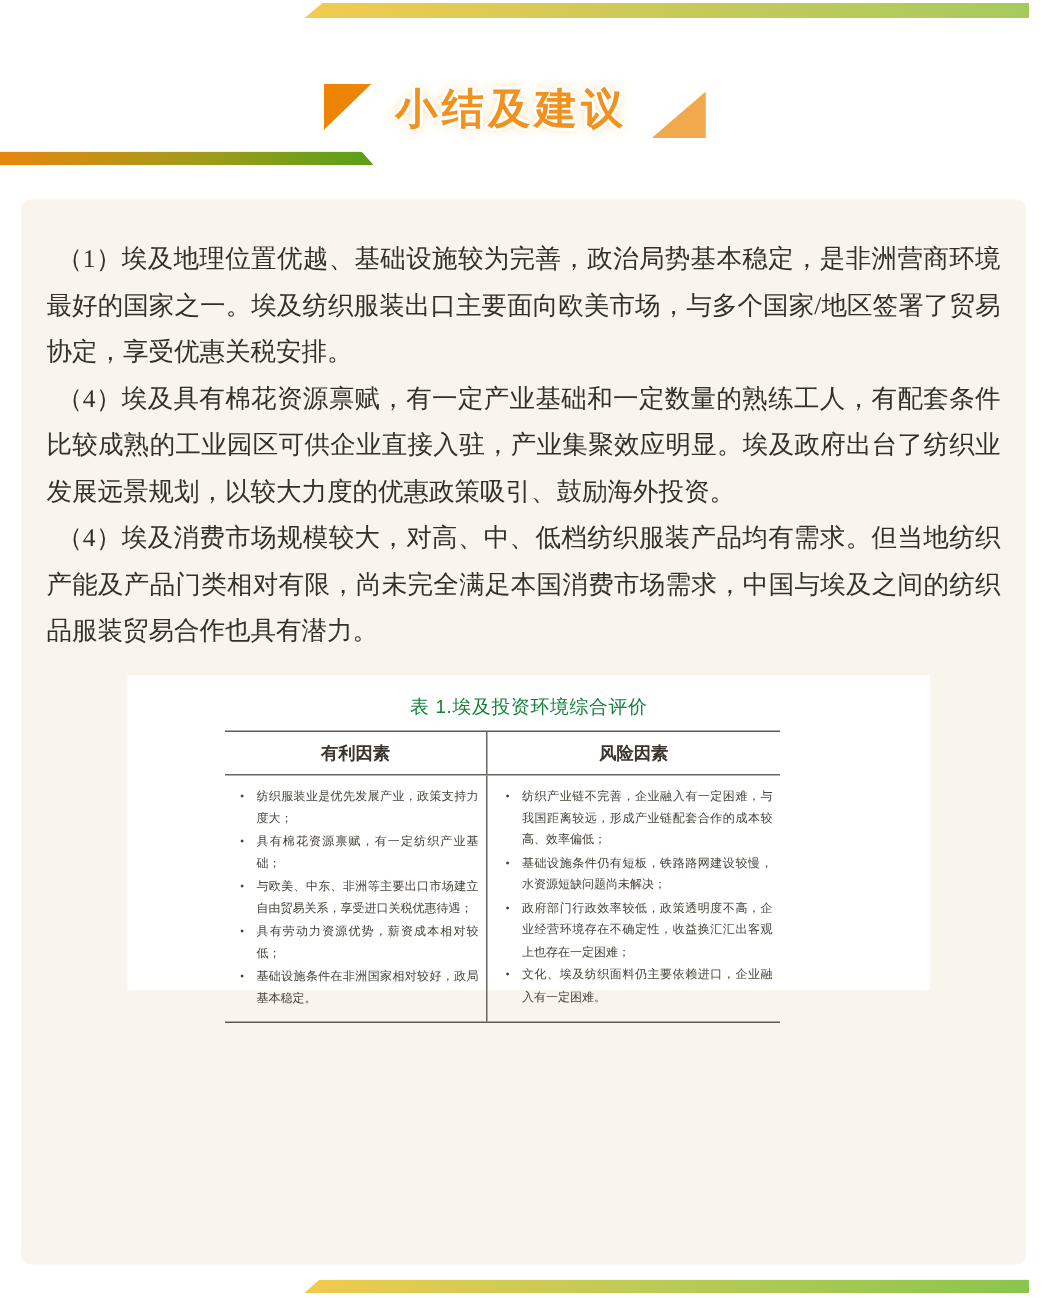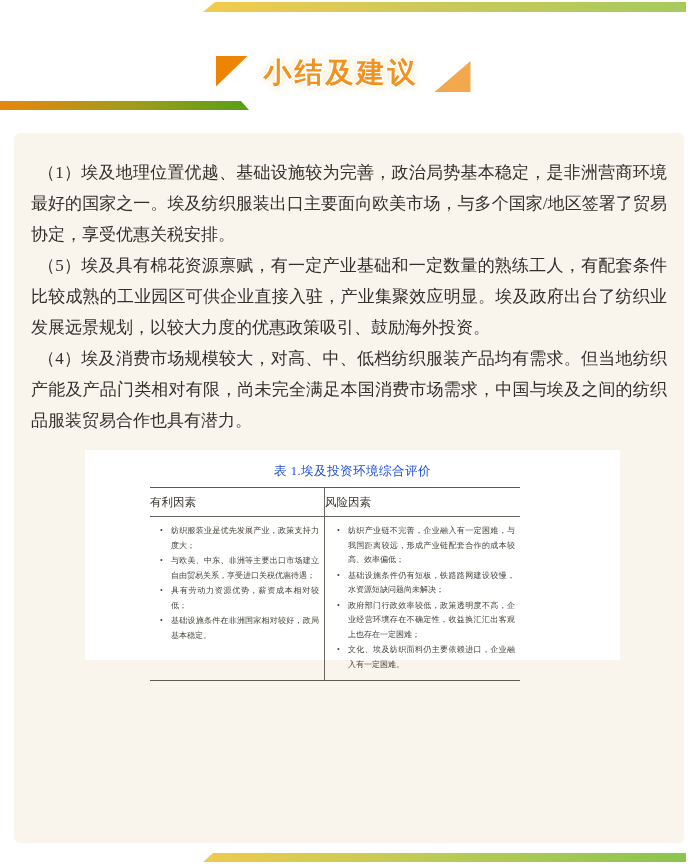"（5）埃及具有棉花资源禀赋，有一定产业基础和一定数量的熟练工人，有配套条件比较成" p { text: 5 -> 4 }
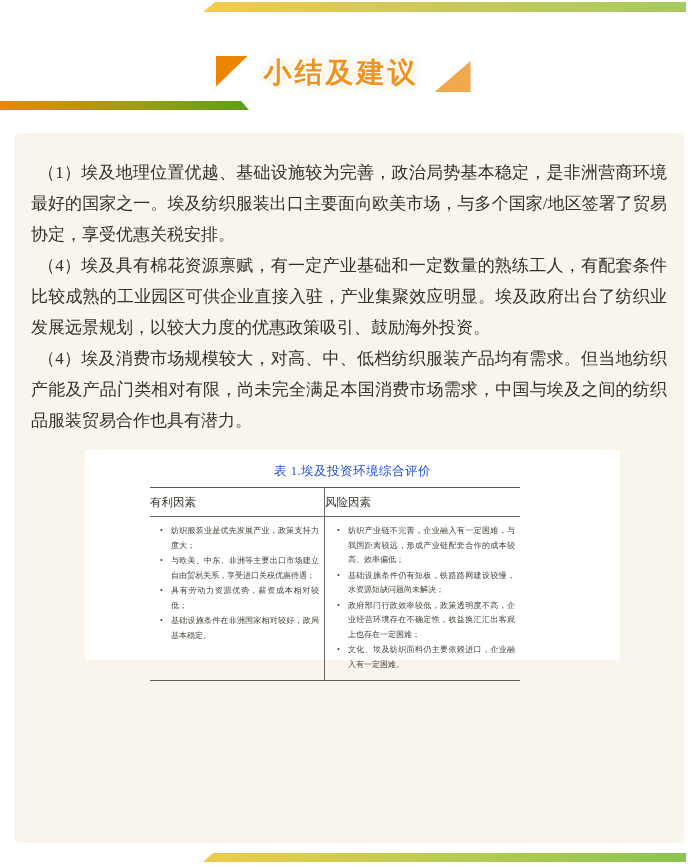"表 1.埃及投资环境综合评价" .table-caption { color: #1d4ed8 -> #15803d; font-family: Liberation Serif, serif -> Liberation Sans, sans-serif }
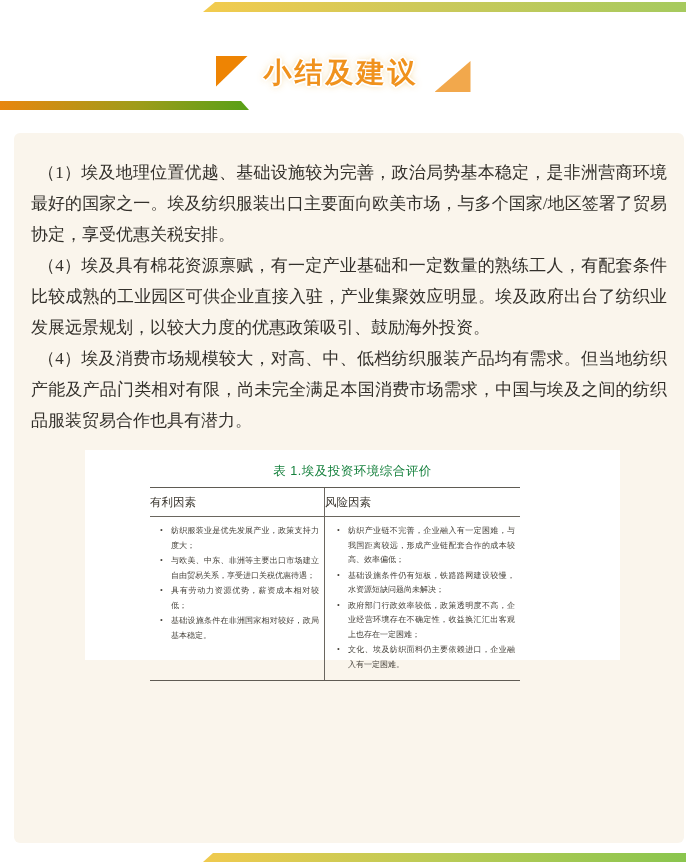"有利因素" .th { font-weight: normal -> bold; text-align: none -> center }
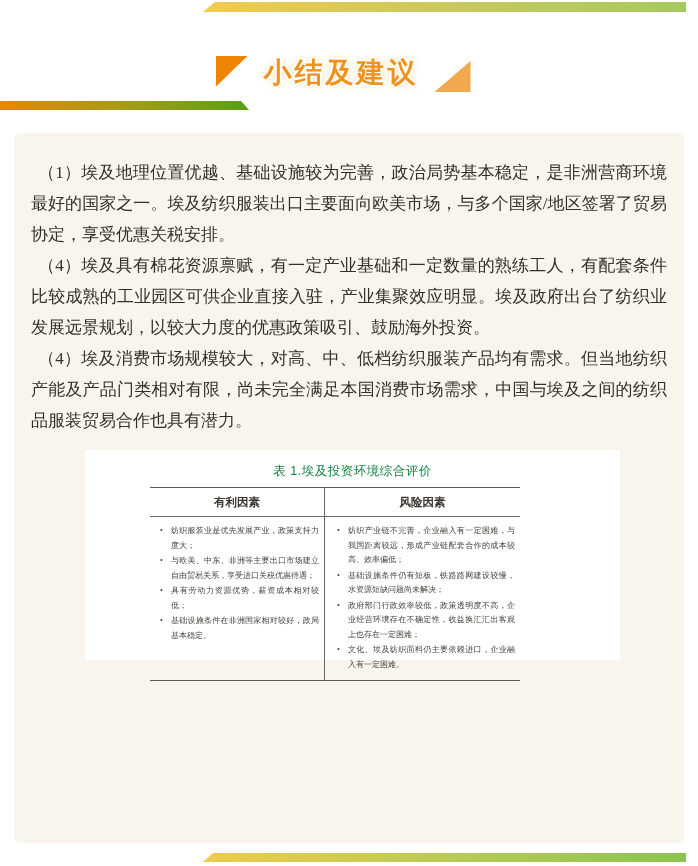"具有棉花资源禀赋，有一定纺织产业基础；" li { html: none -> <li>具有棉花资源禀赋，有一定纺织产业基础；</li> }
